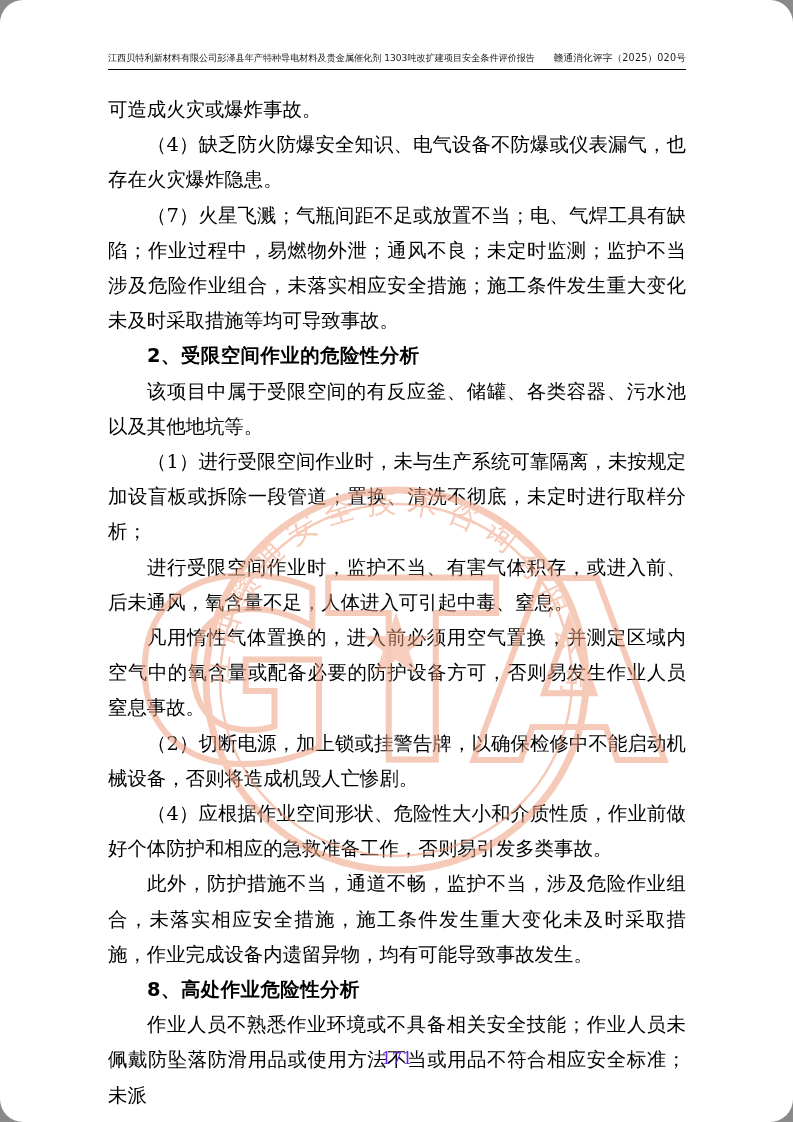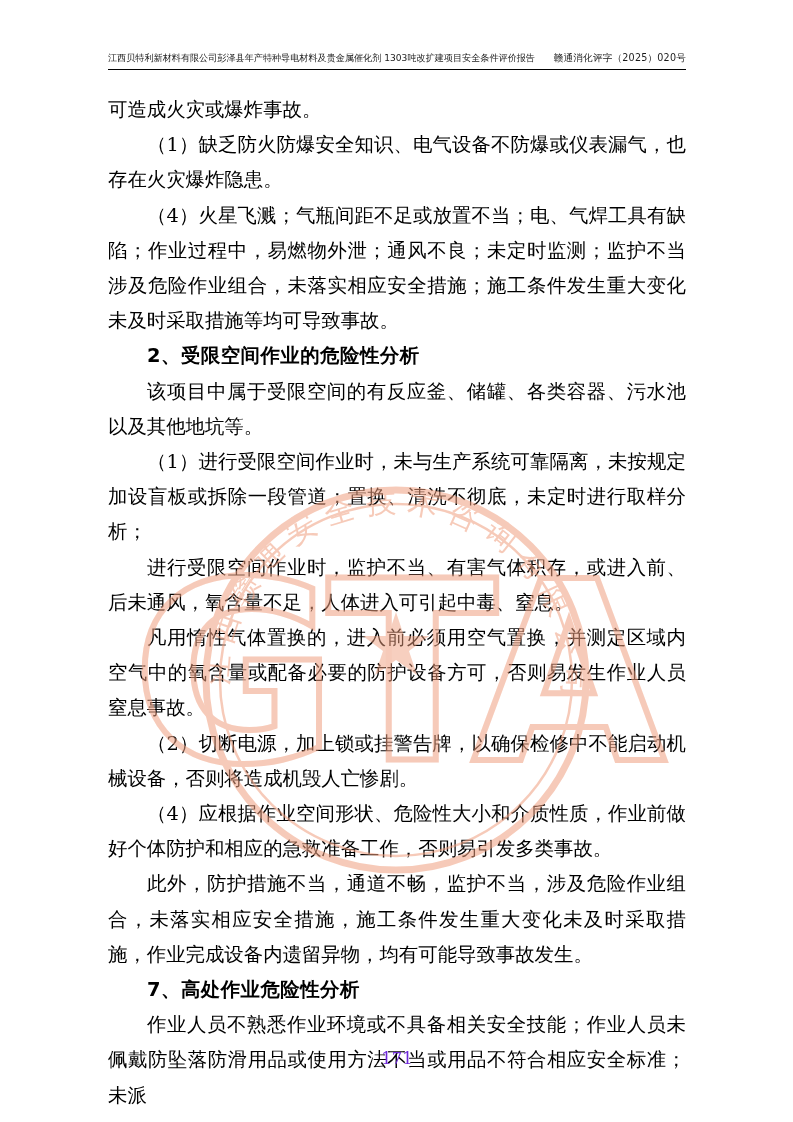"江西贝特利新材料有限公司彭泽县年产特种导电材料及贵金属催化剂" .page { border-radius: none -> 23px }
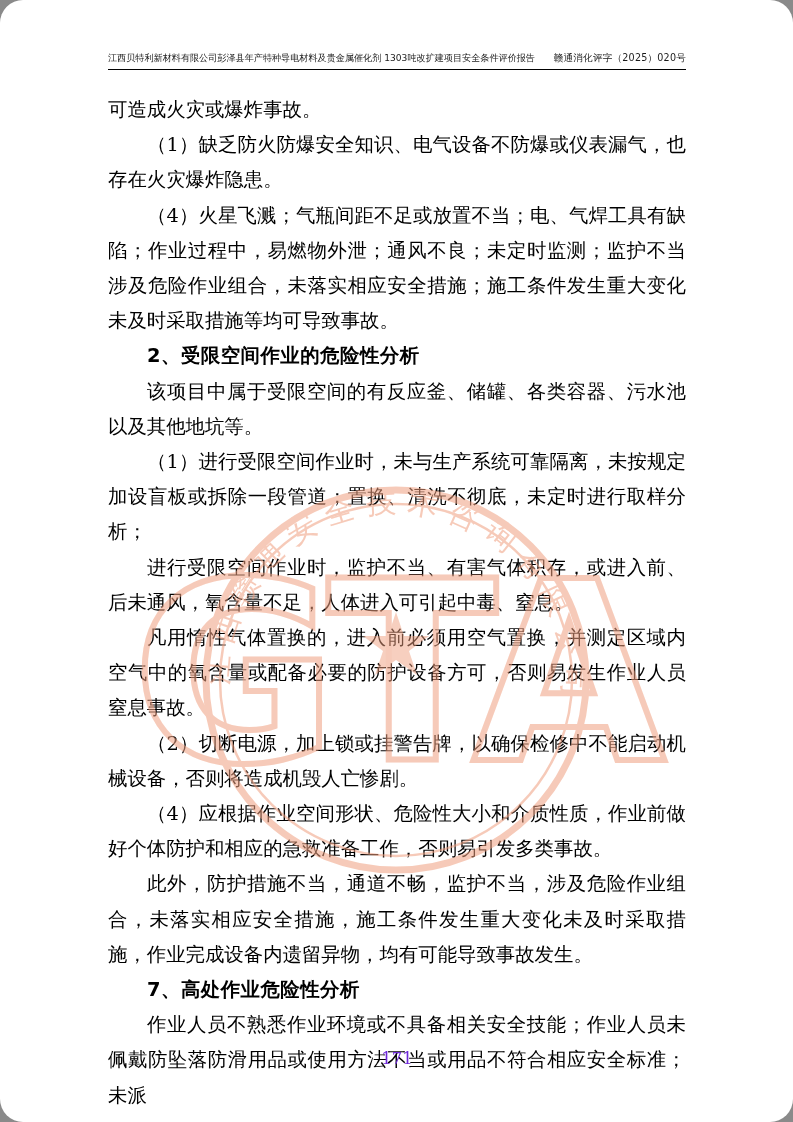"（1）缺乏防火防爆安全知识、电气设备不防爆或仪表漏气，也存在火灾爆炸隐患。" p.p { text: 1 -> 4 }
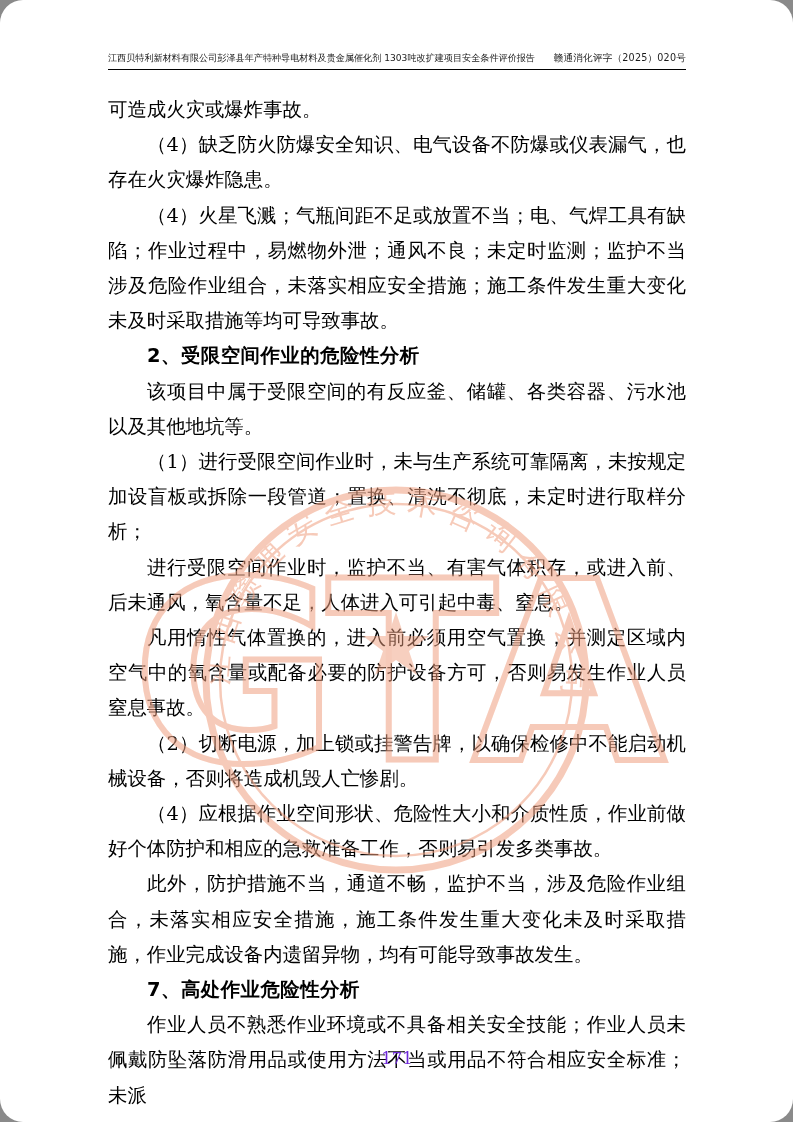"（4）火星飞溅；气瓶间距不足或放置不当；电、气焊工具有缺陷；作业过程中，易燃物外" p.p { text: 4 -> 7 }
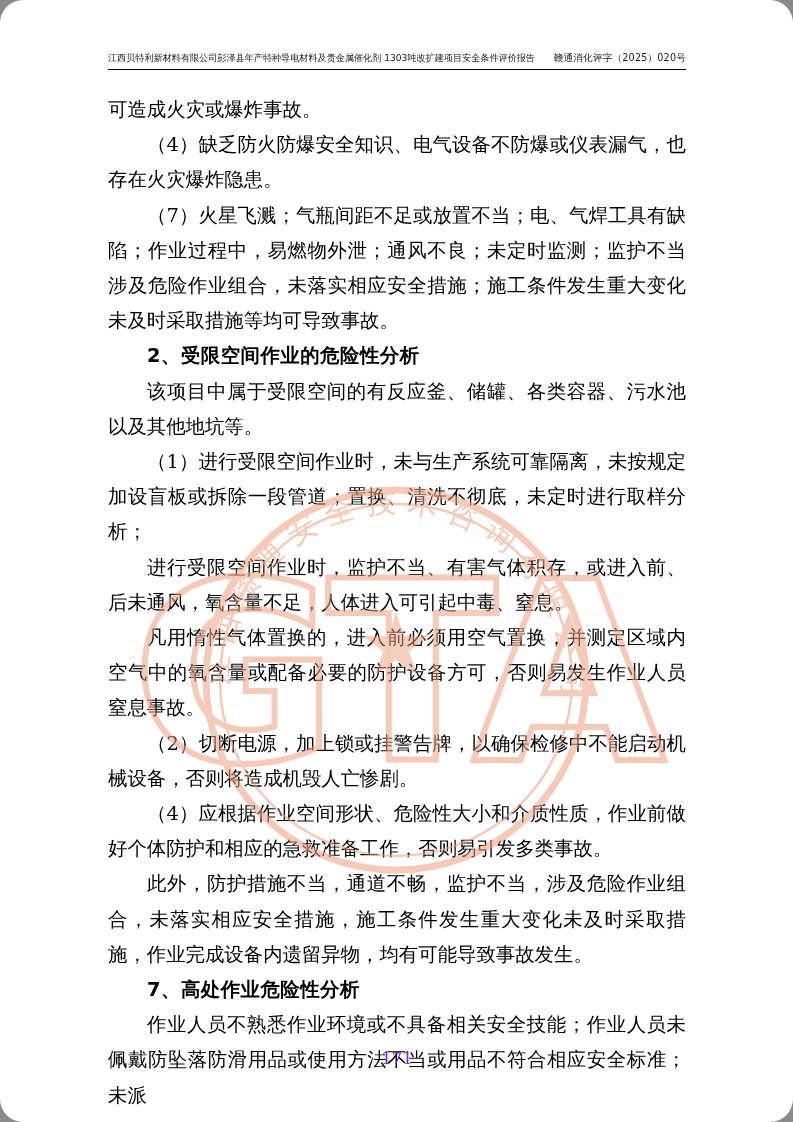"7、高处作业危险性分析" p.p { text: 7 -> 8 }
